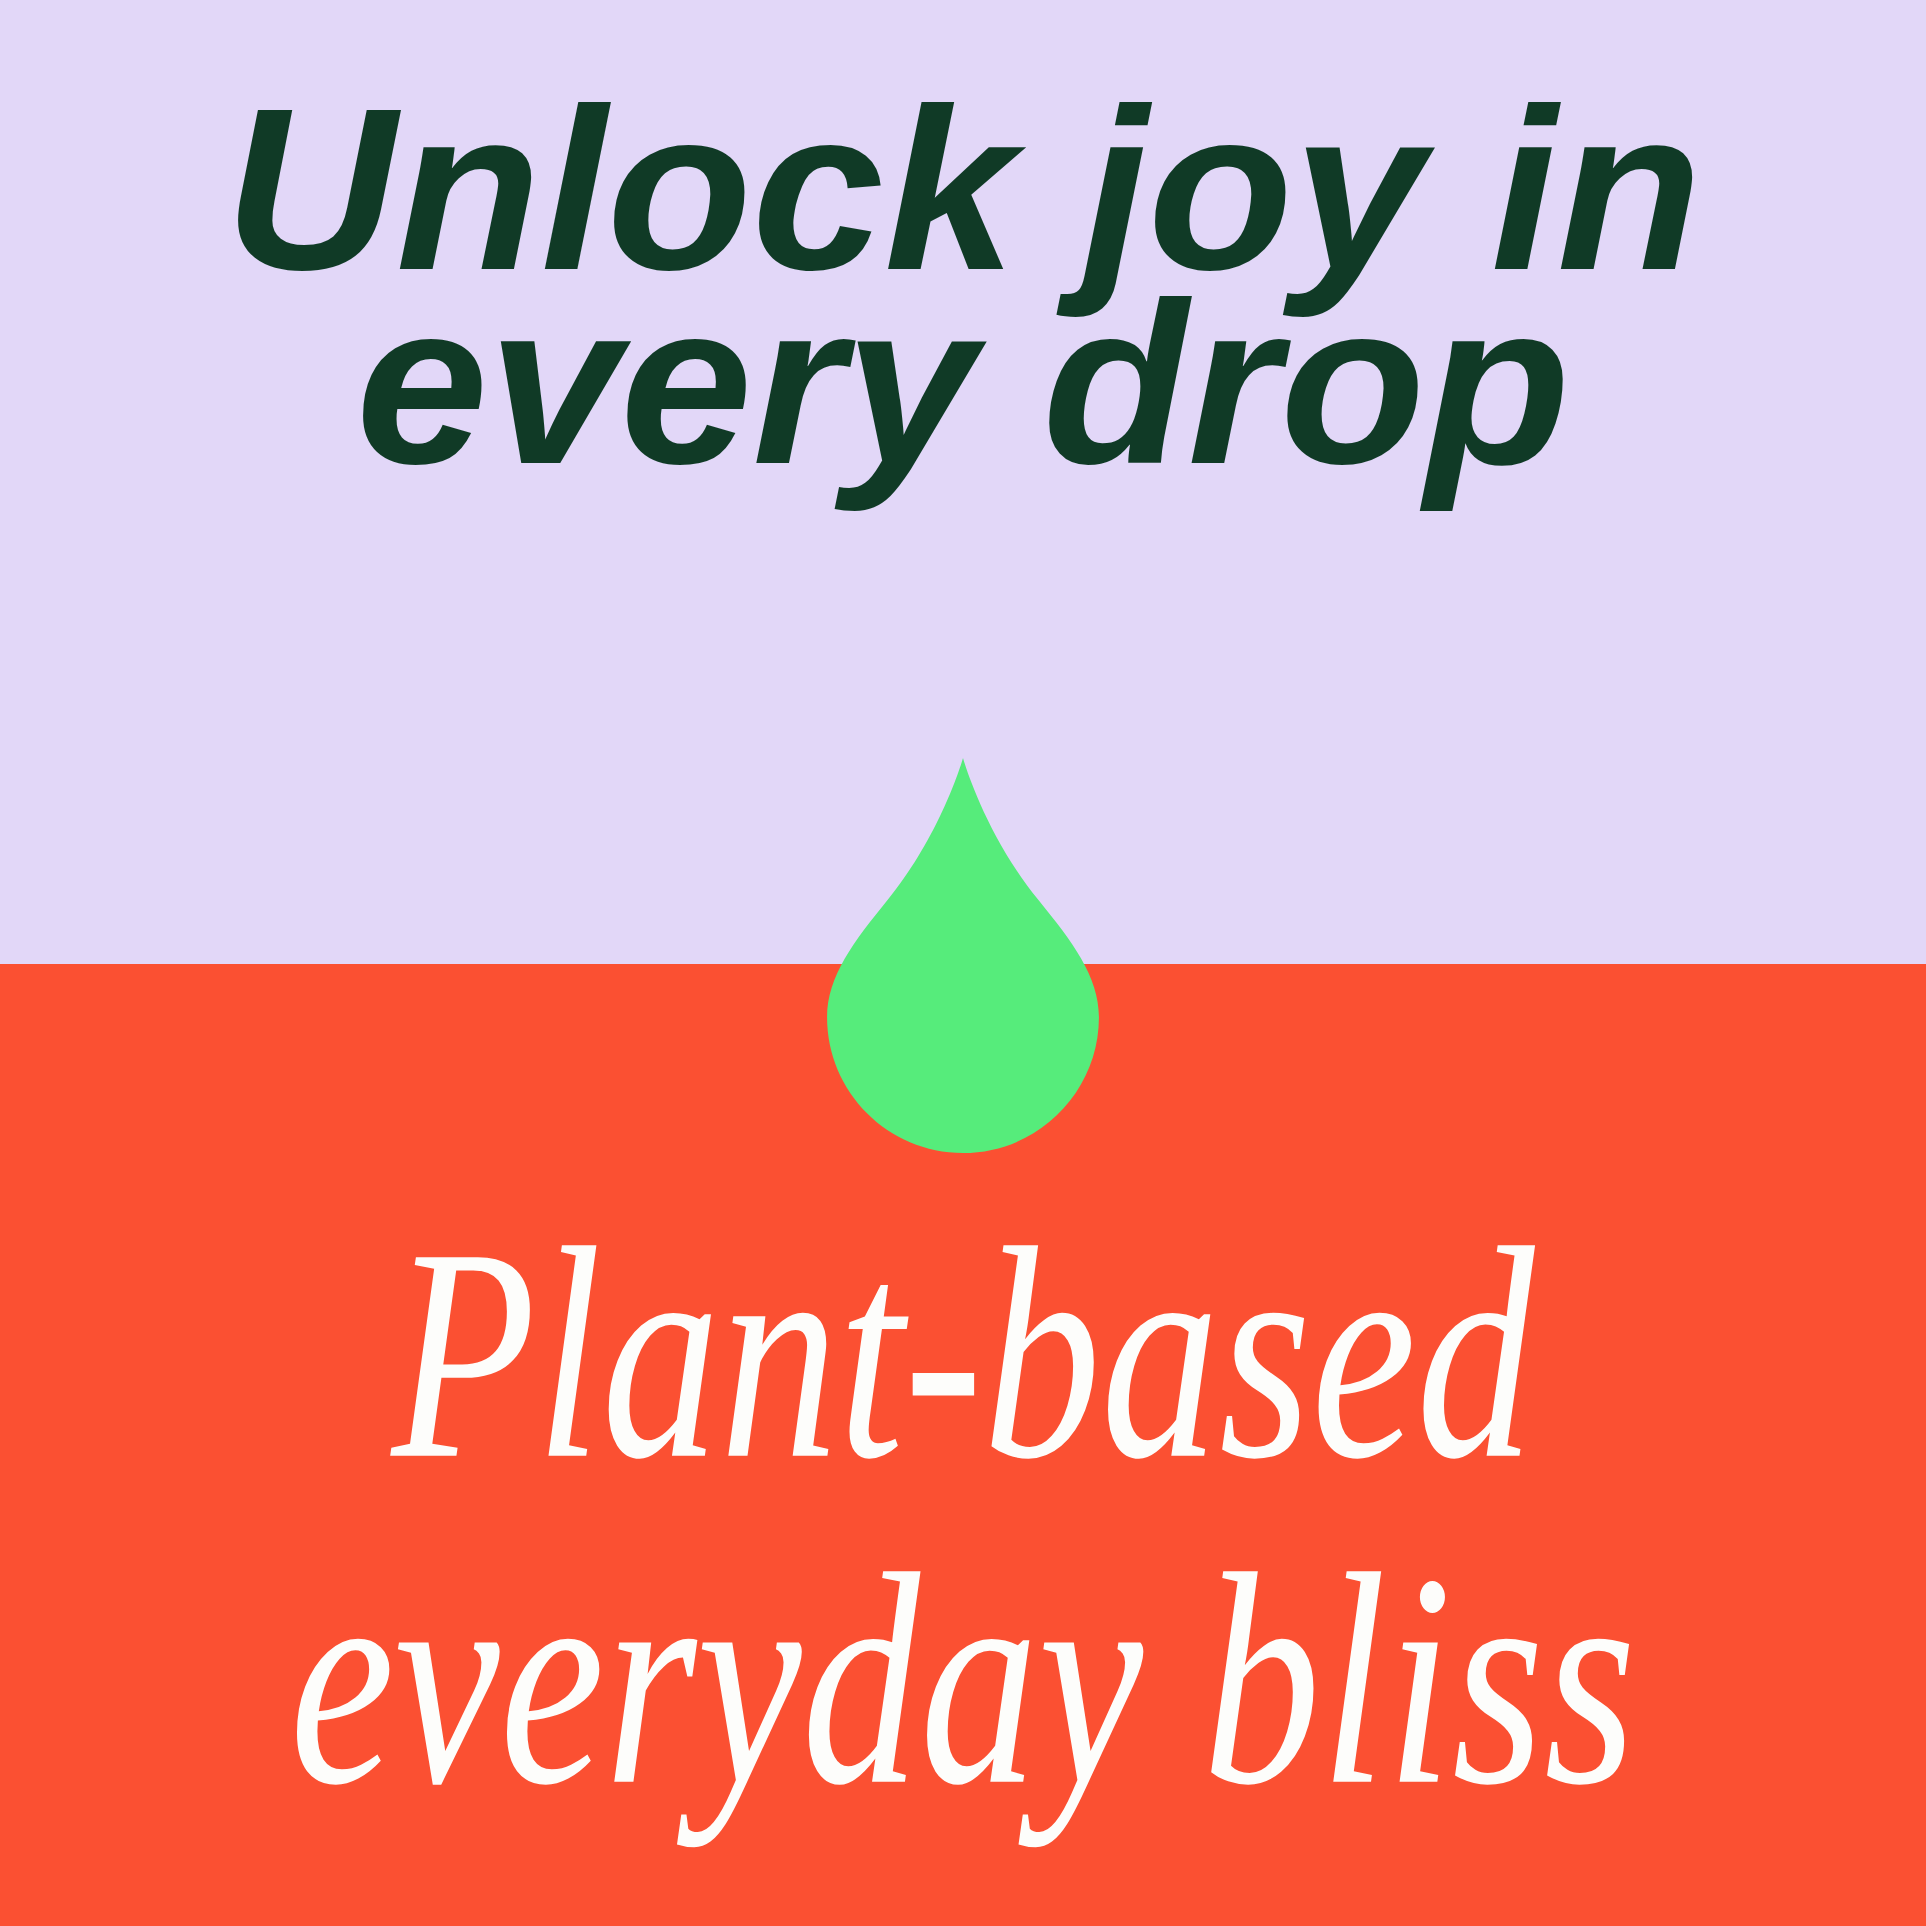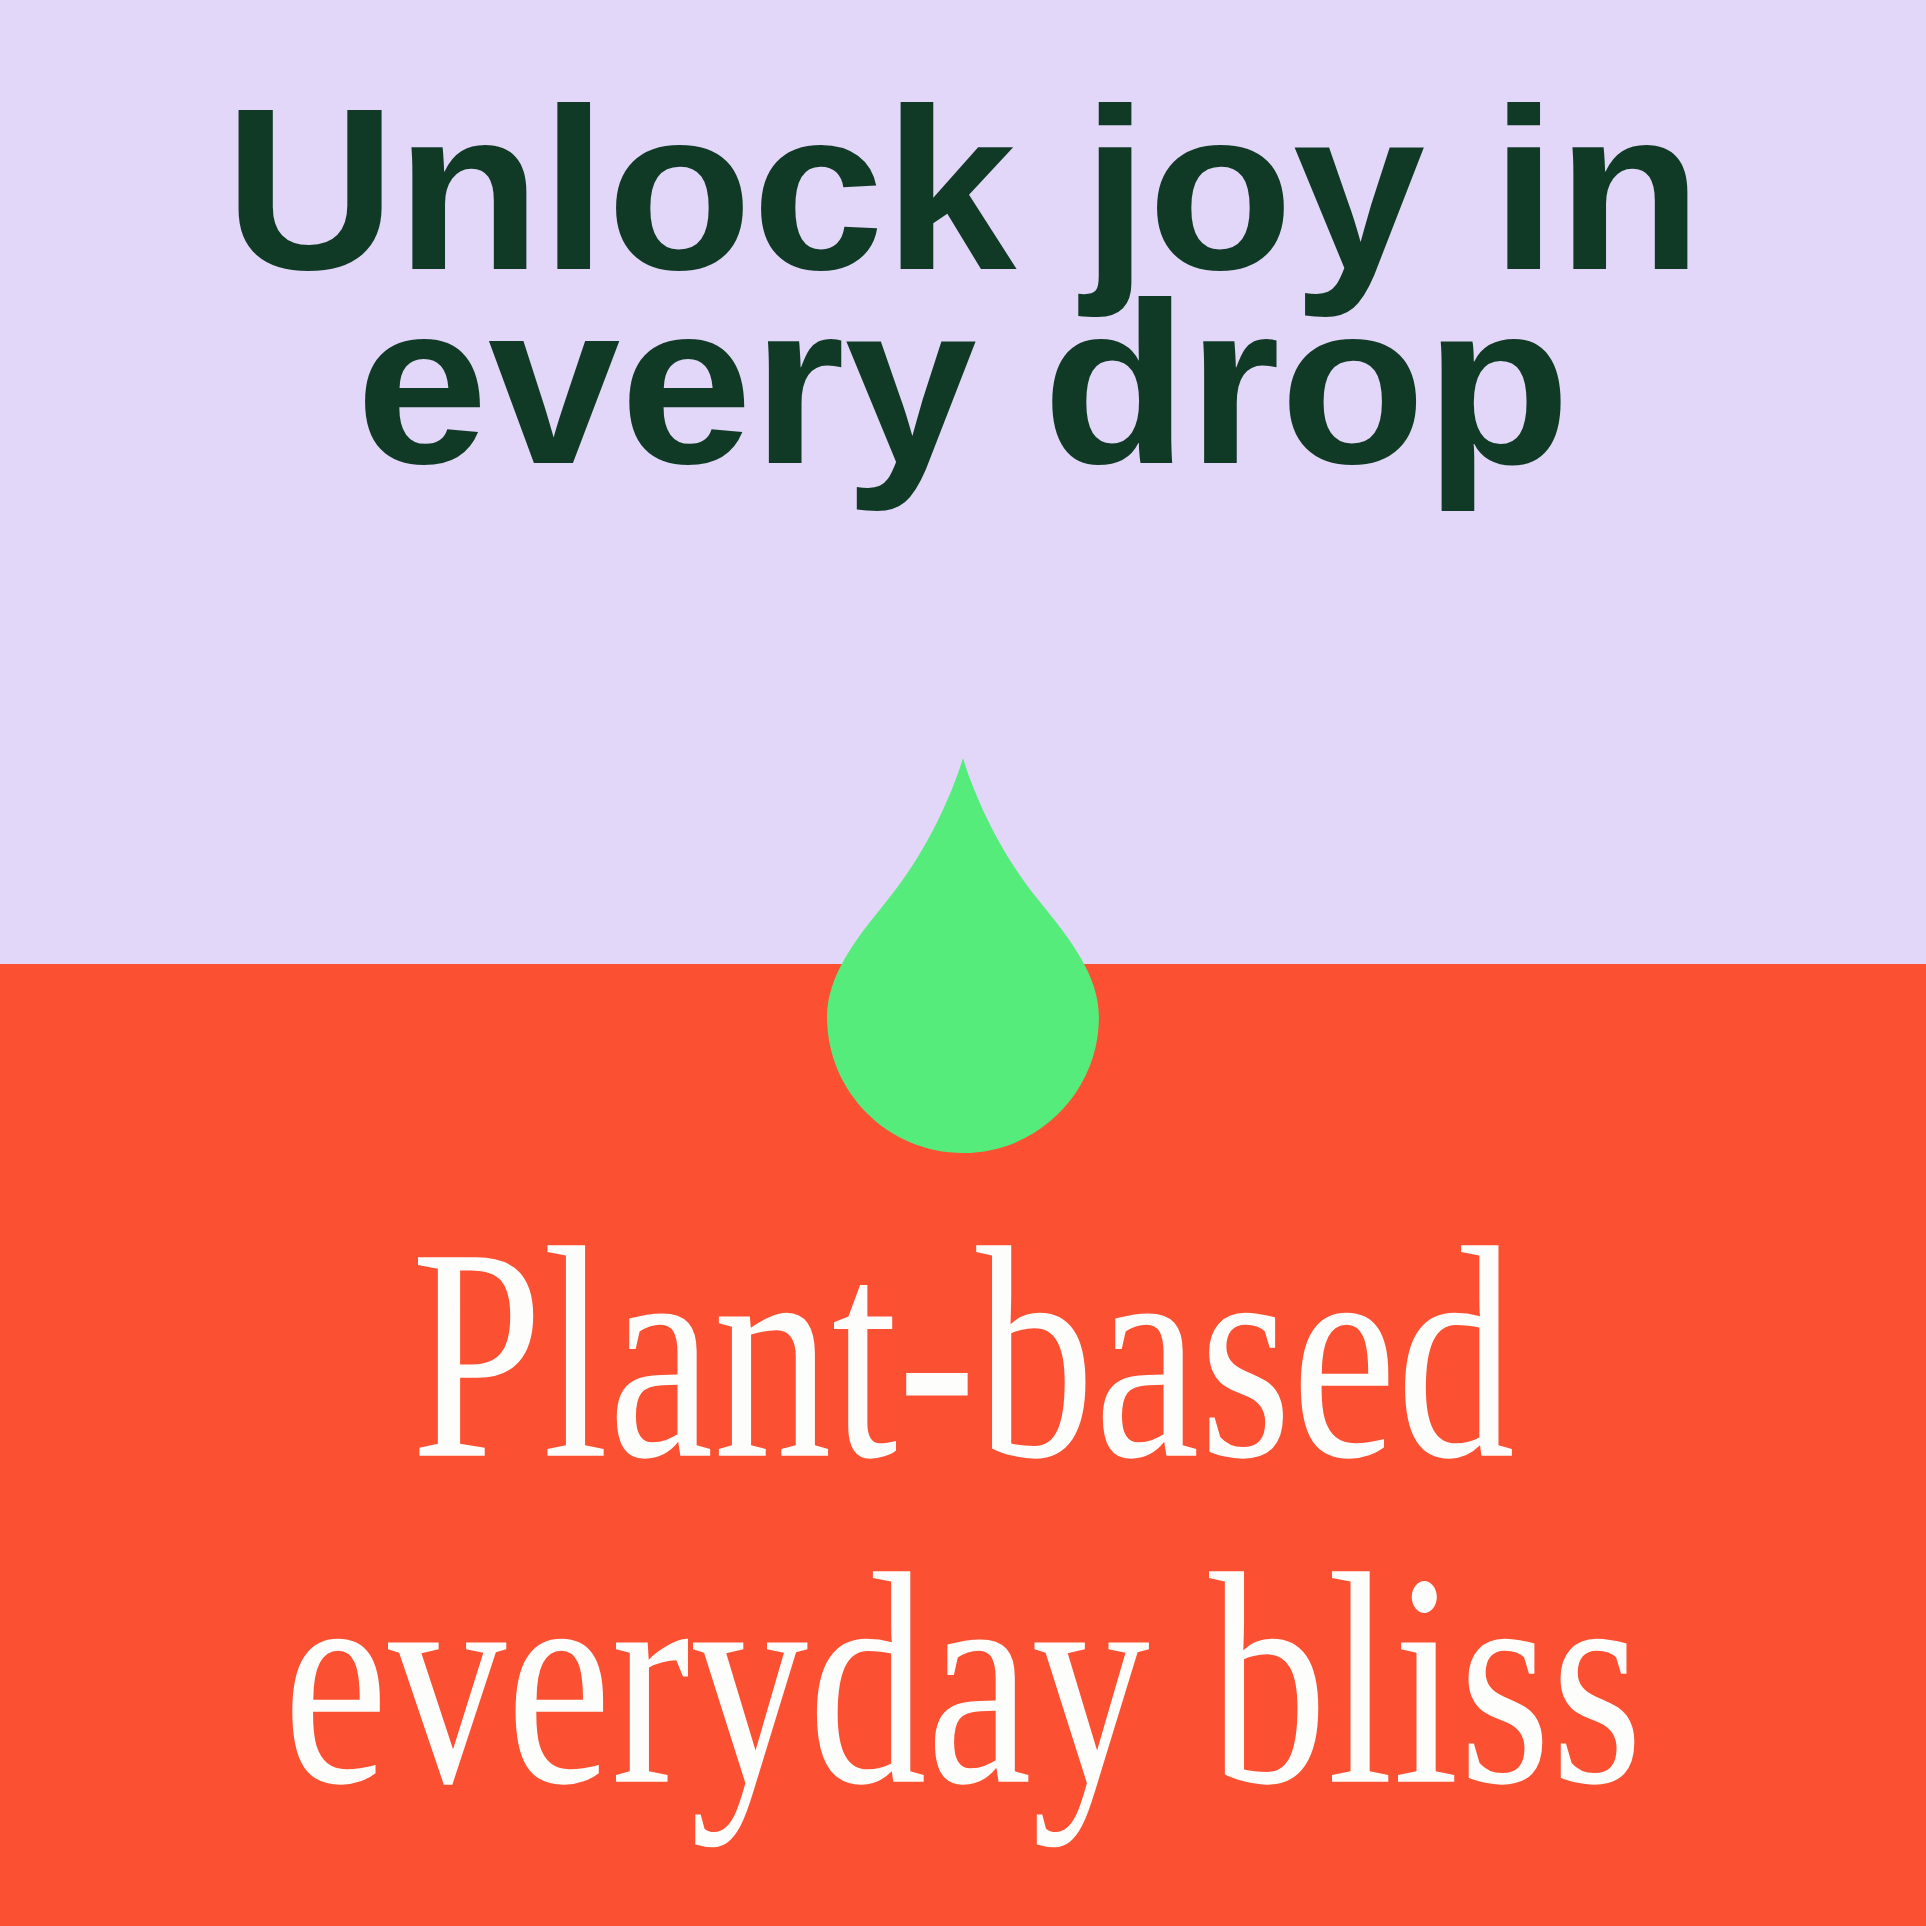"Unlock joy in" #poster { font-style: none -> italic }
